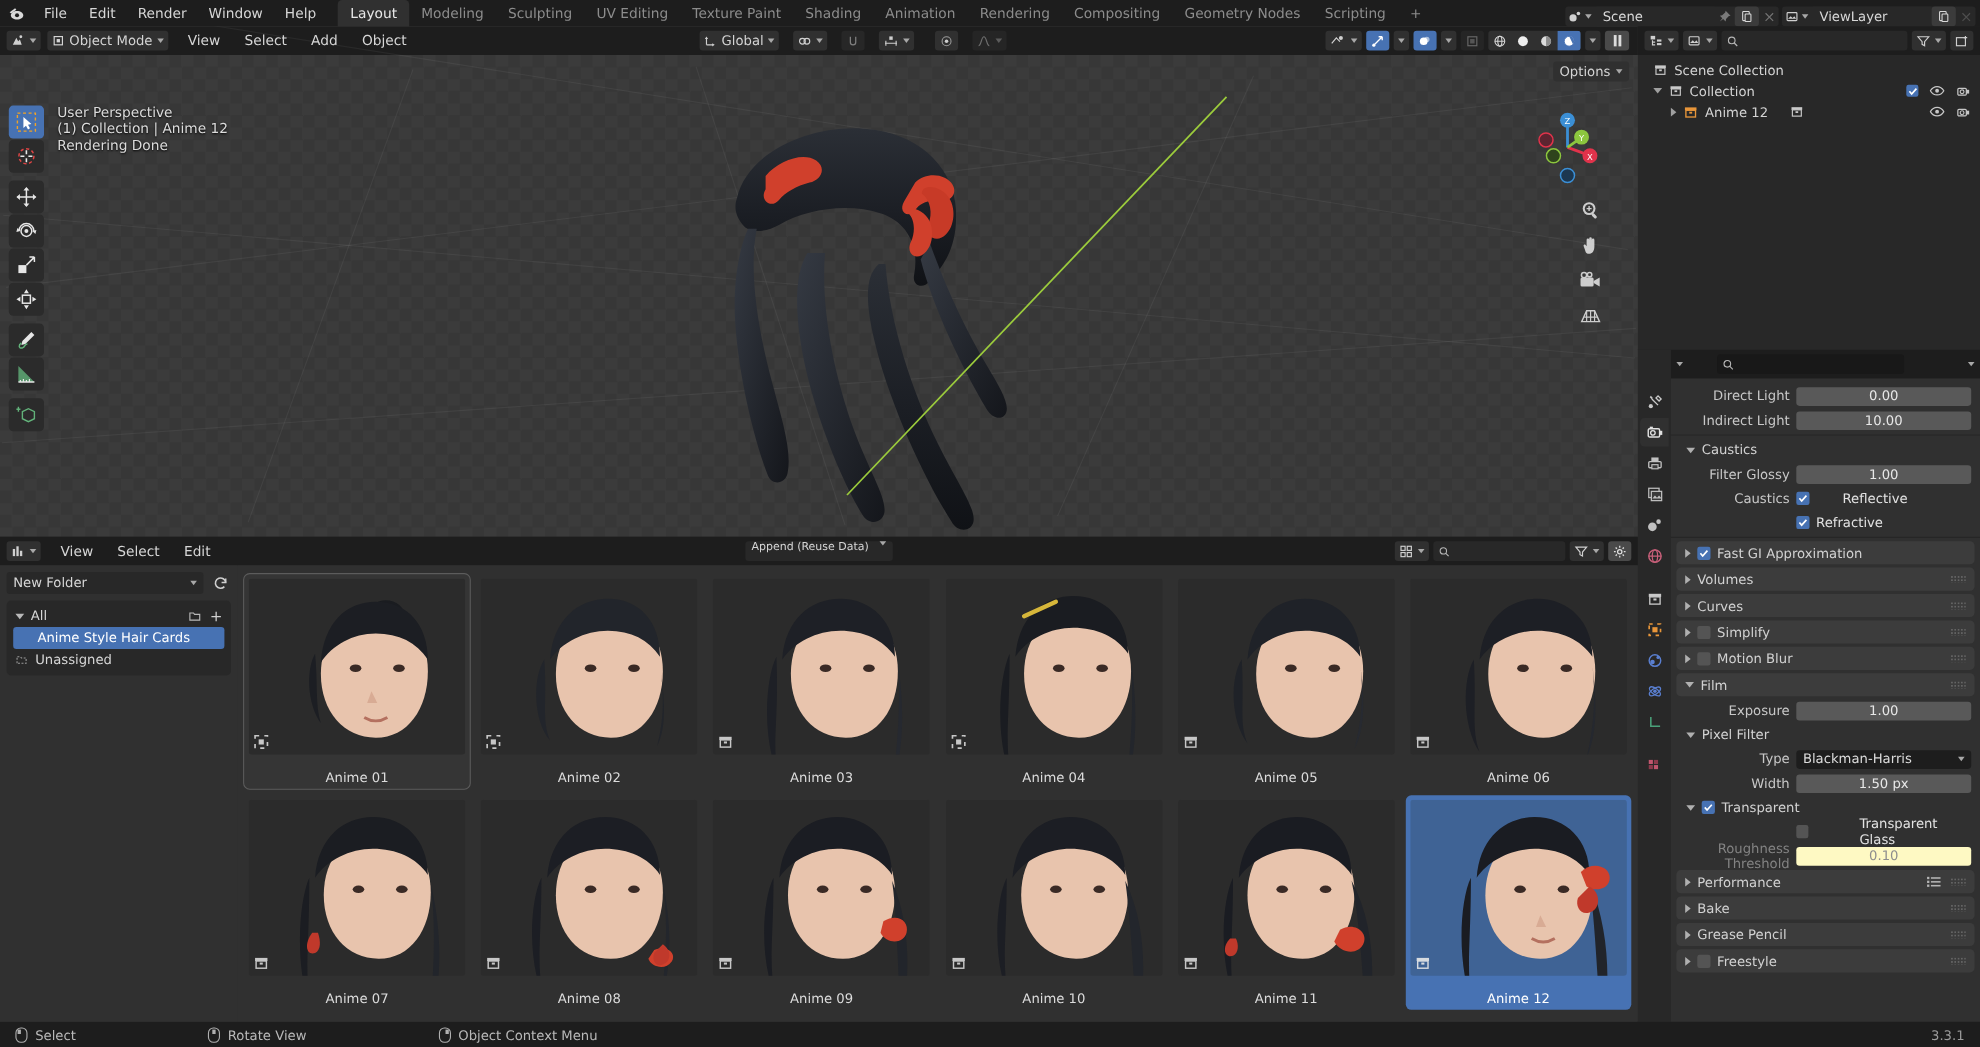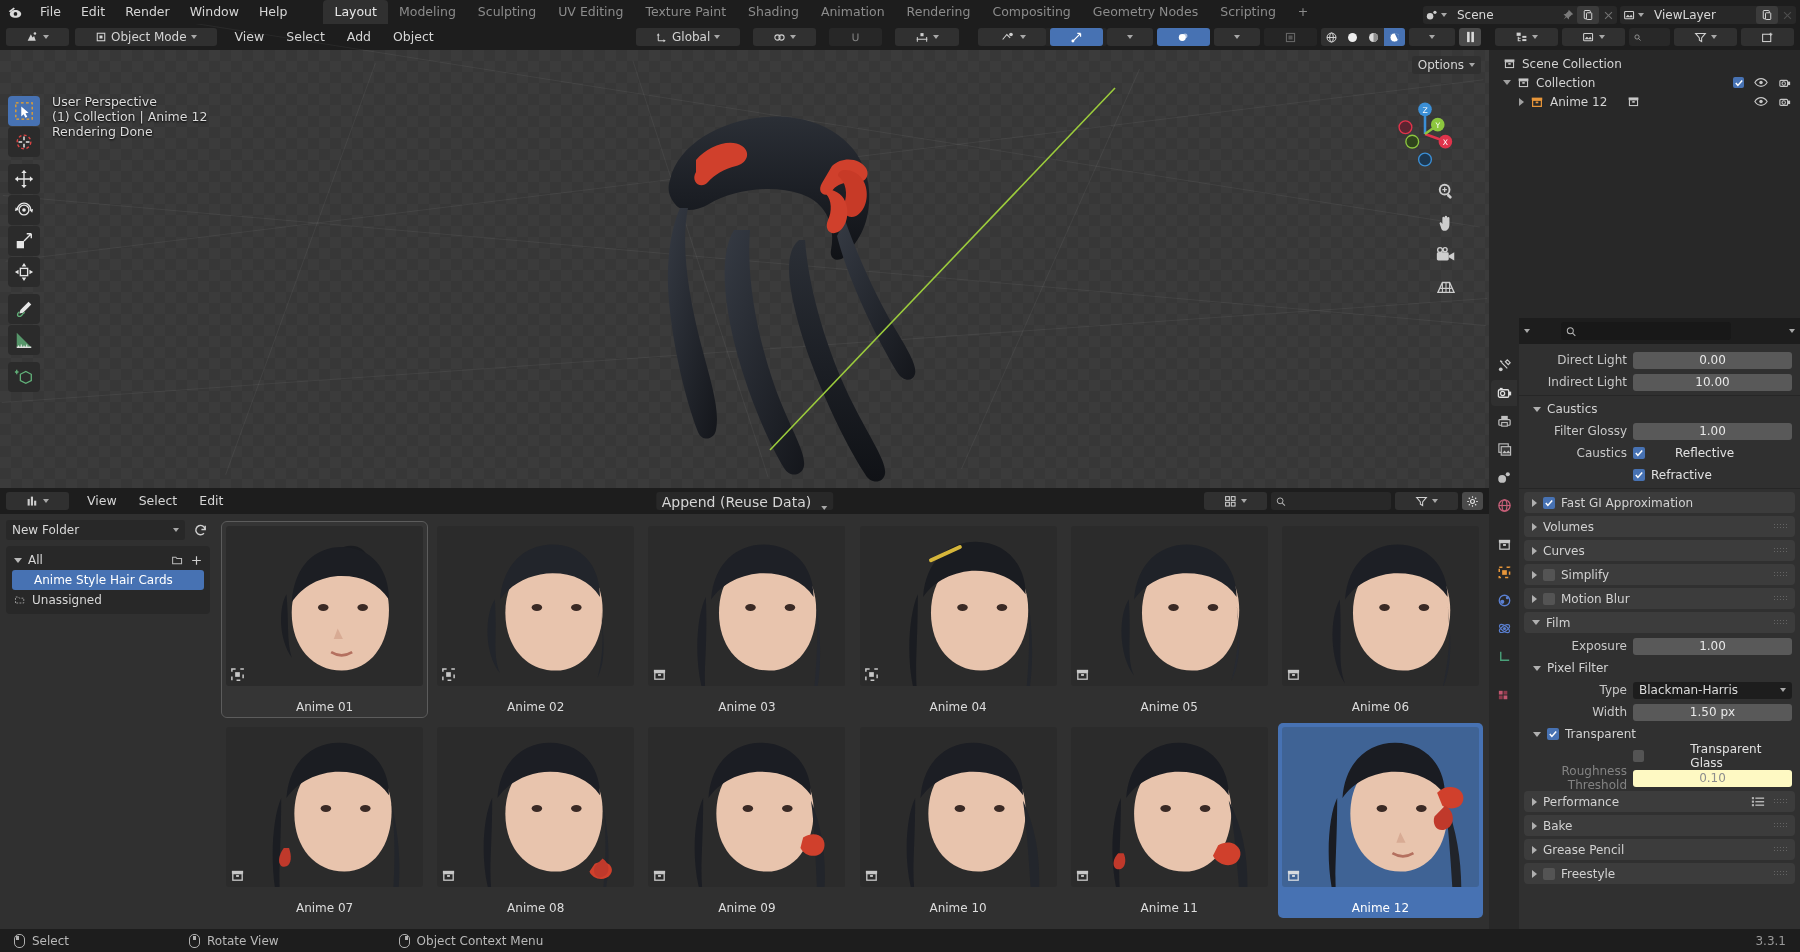"Layout" .wstabs { margin-left: 26px -> 10px }
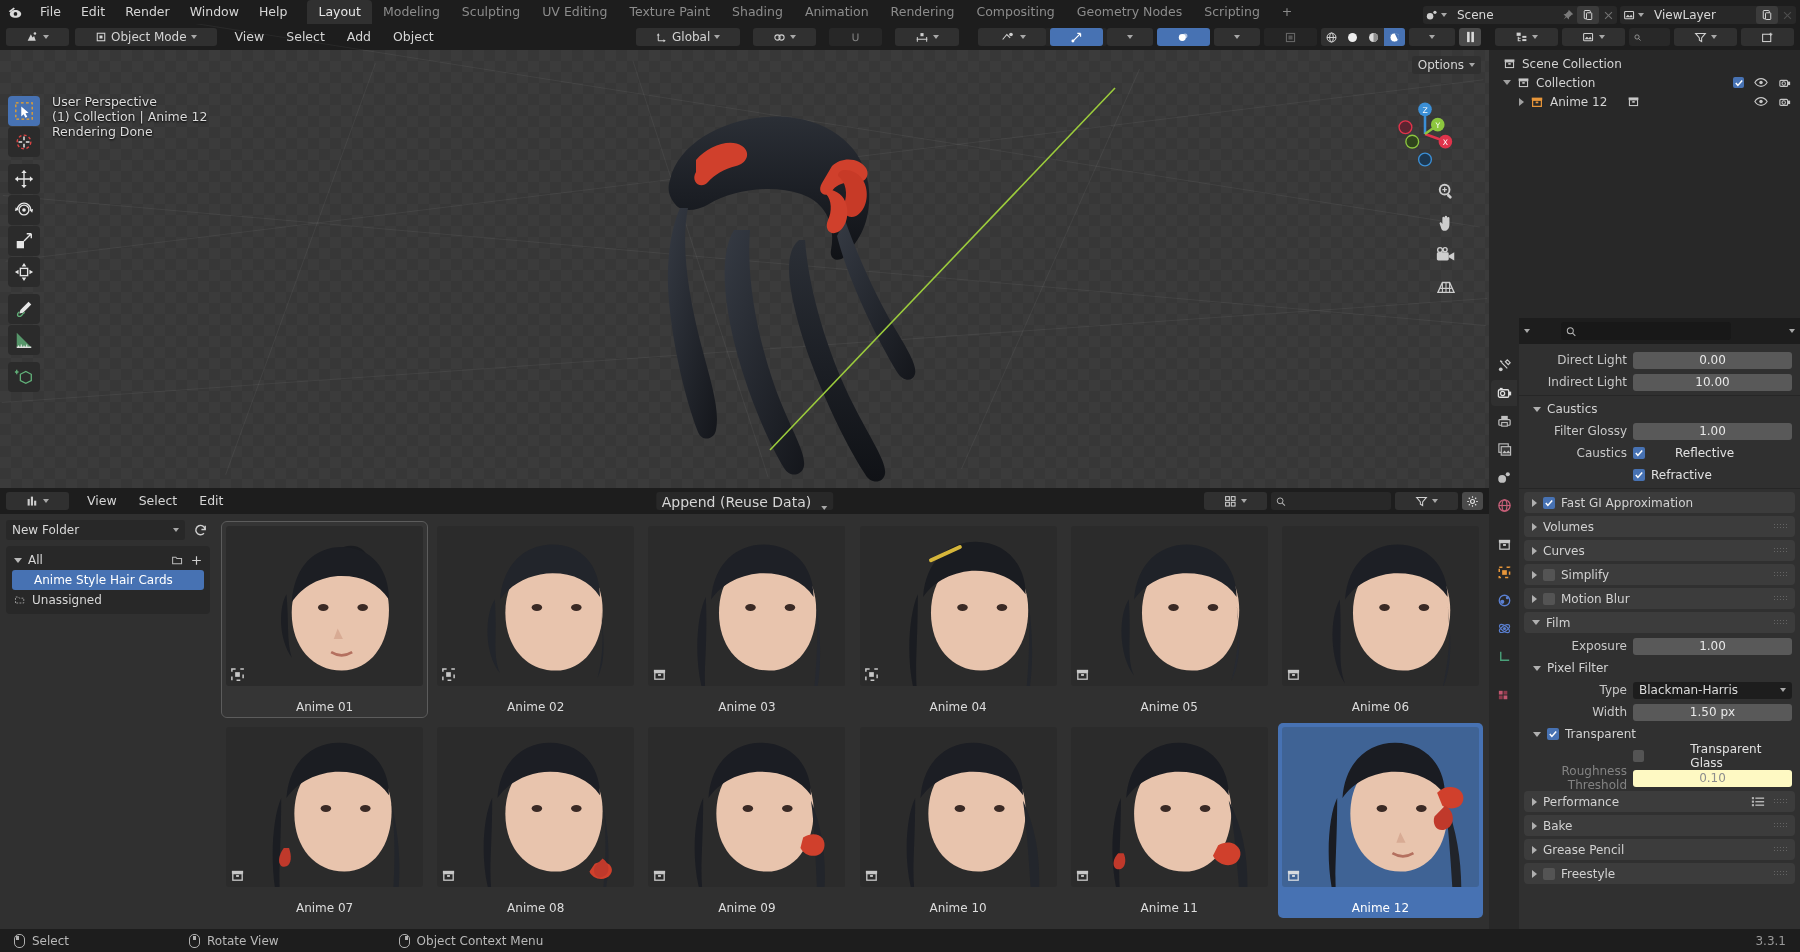"Object Mode" .vh-drop { padding: 0 20px -> 0 4px }
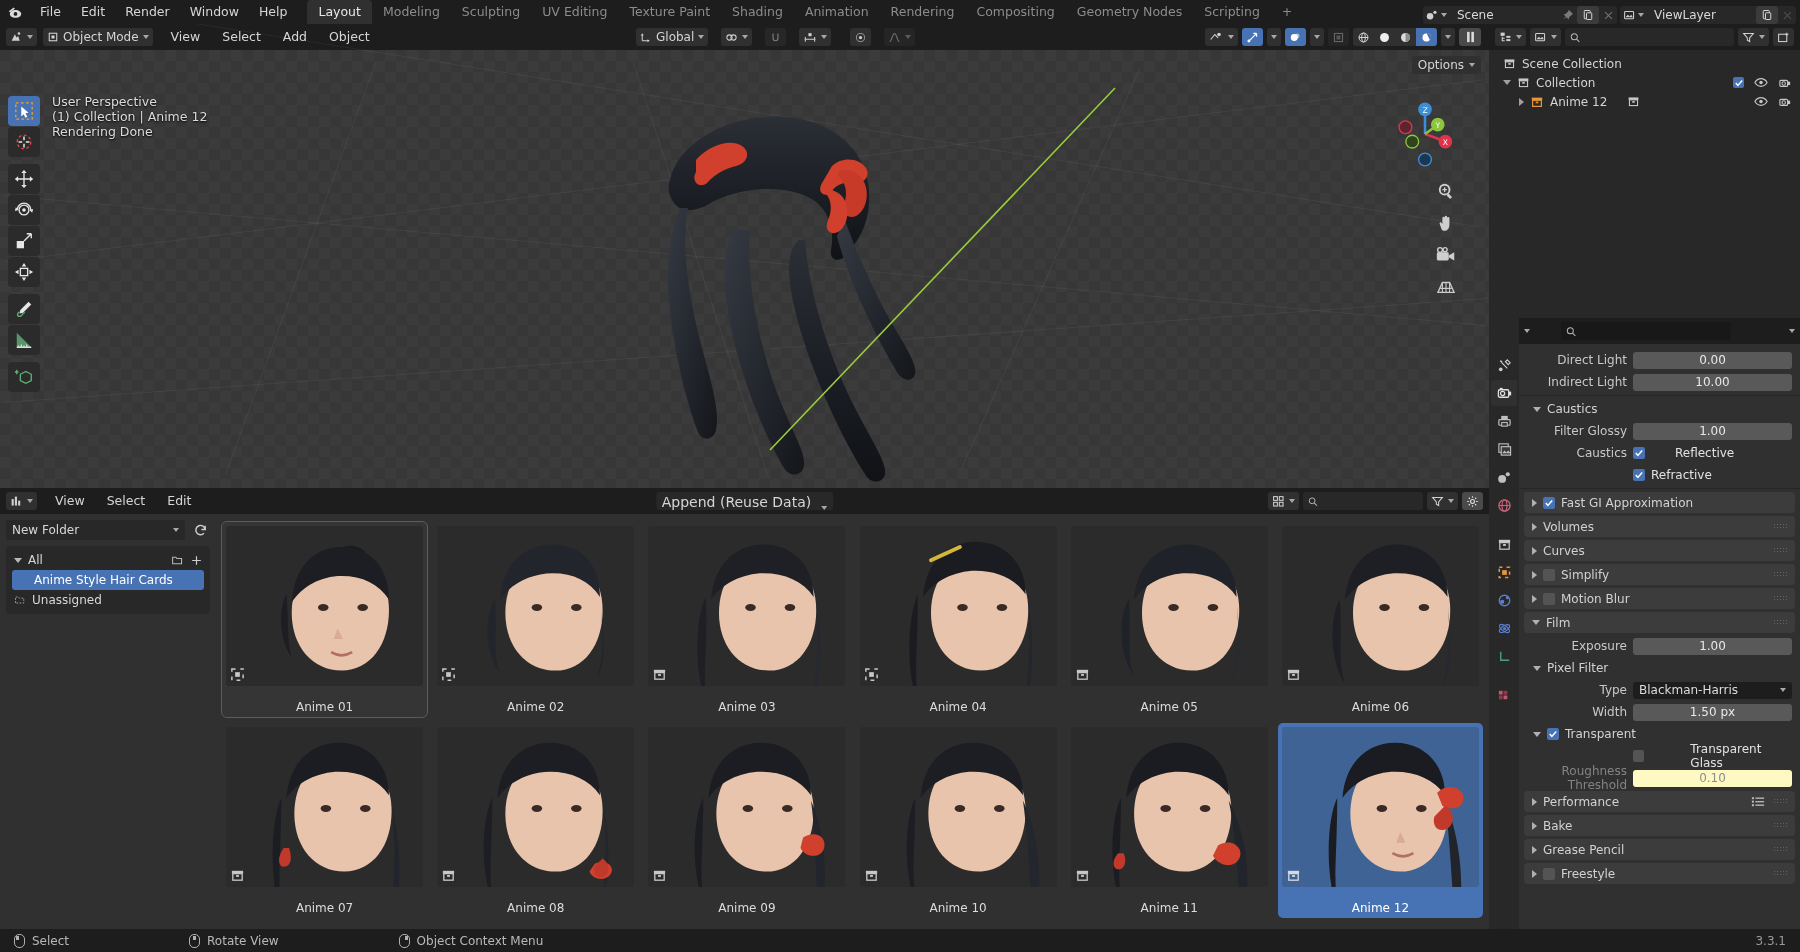"Append (Reuse Data)" #ab-import-drop { align-items: flex-end -> flex-start; font-size: 14px -> 10px }
